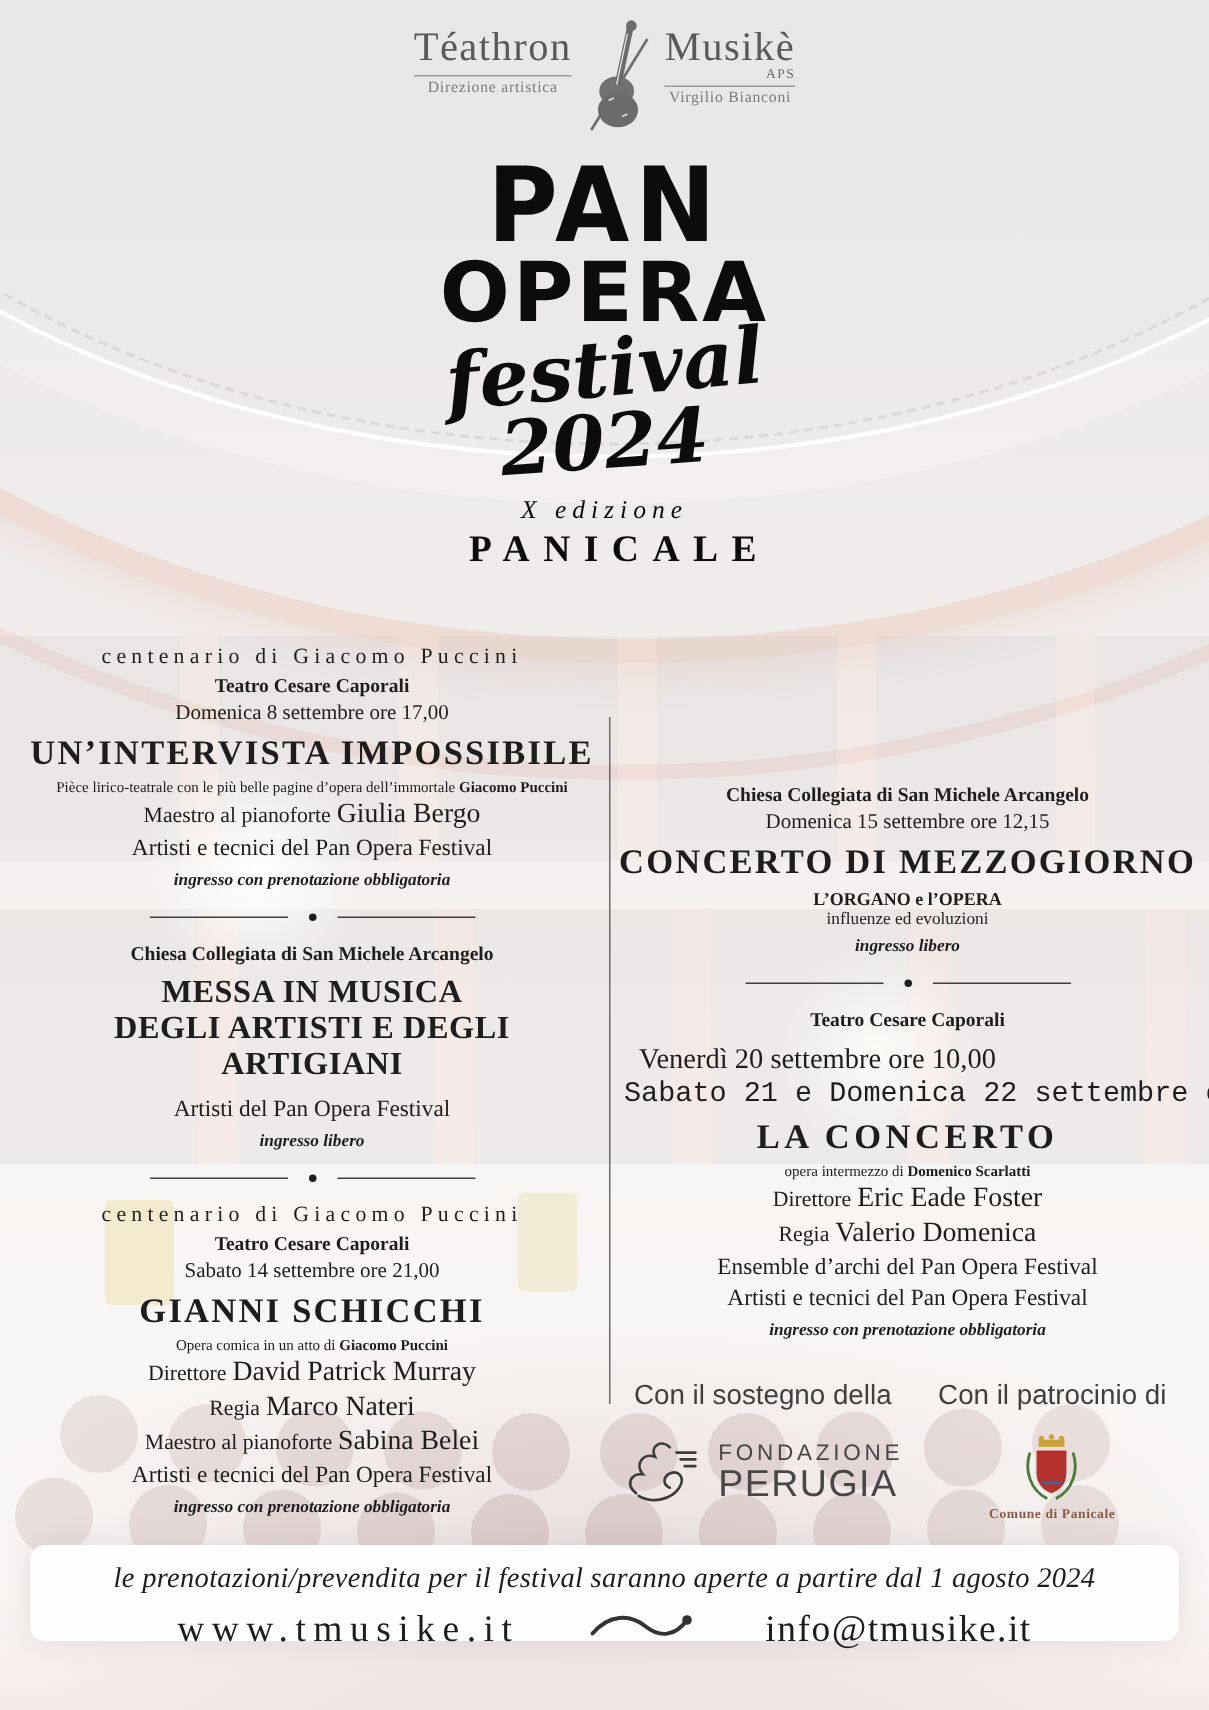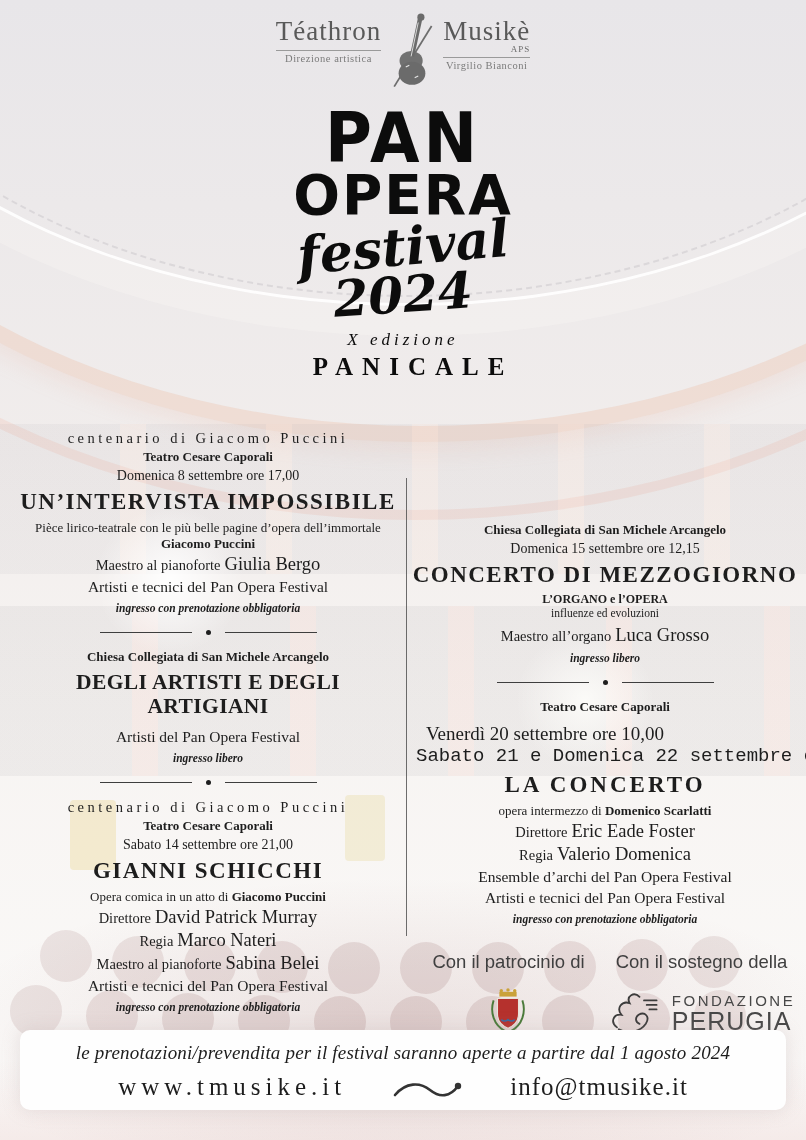"Pièce lirico-teatrale con le più" .desc { font-size: 13px -> 10px }
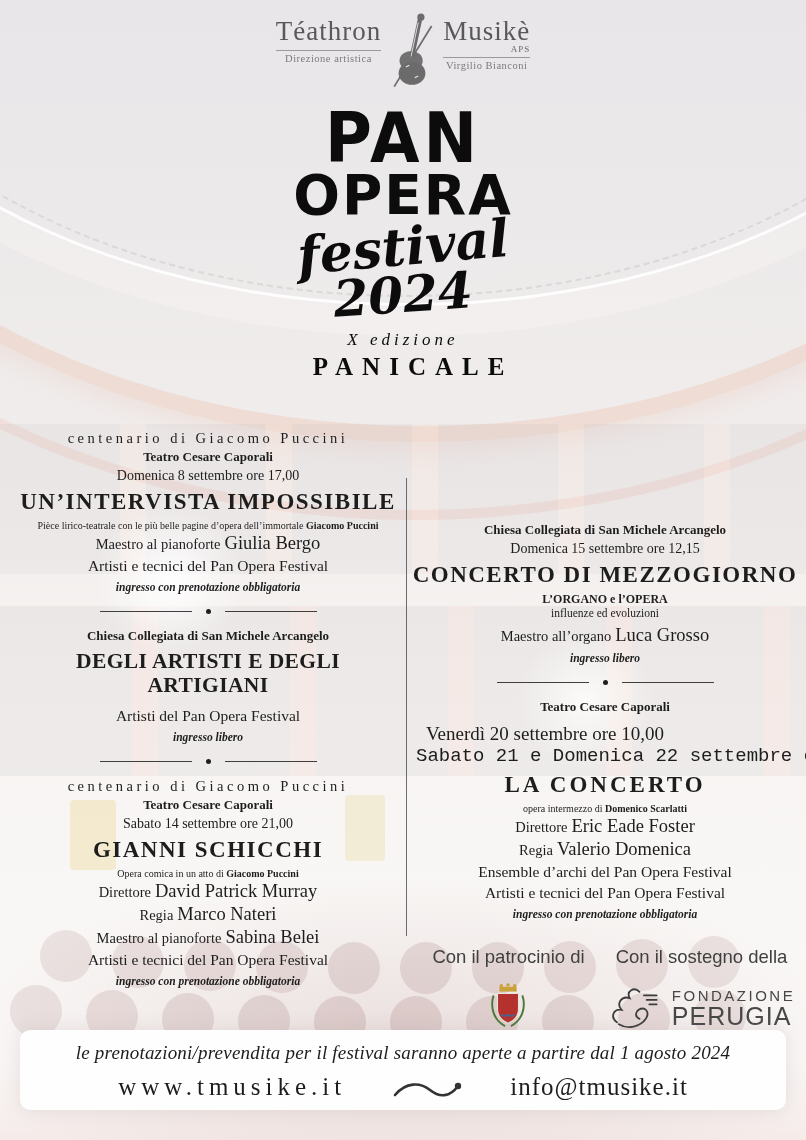"Maestro all’organo Luca Grosso" div.credit { html: <div><span>Maestro all’organo</span><span>Luca Grosso</span></div> -> none }
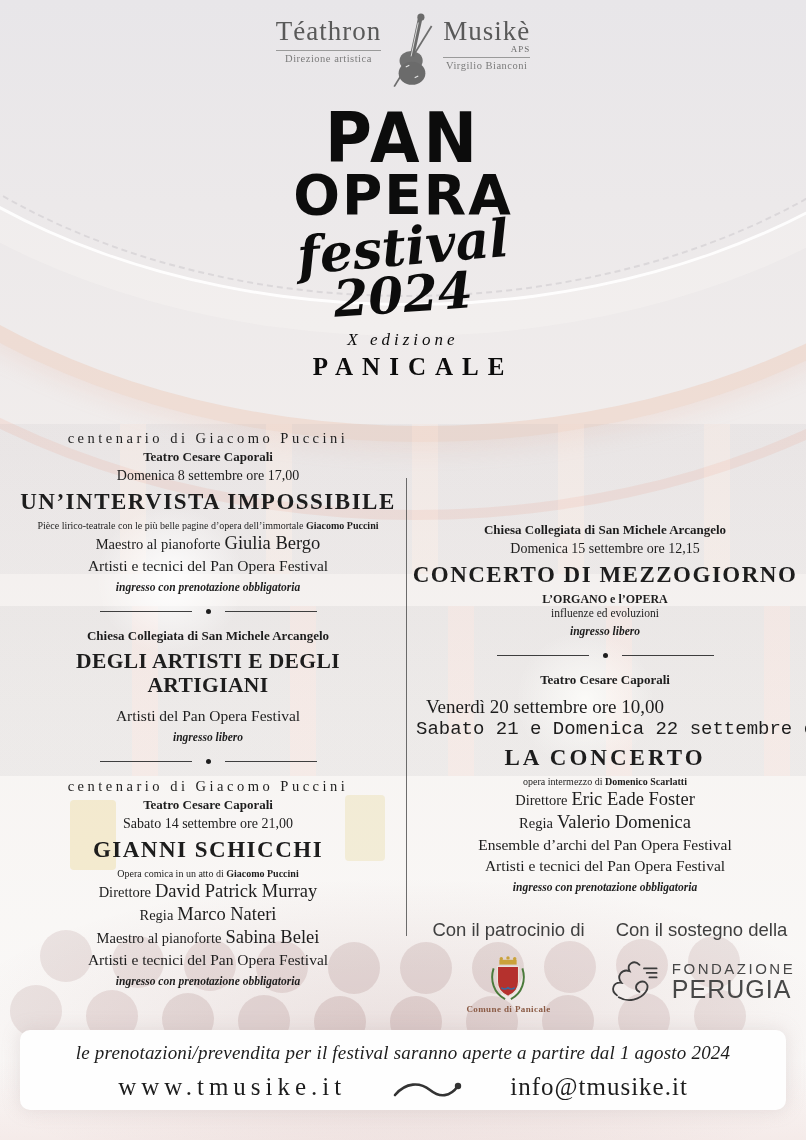"MESSA IN MUSICA" div { html: none -> <div>MESSA IN MUSICA</div> }
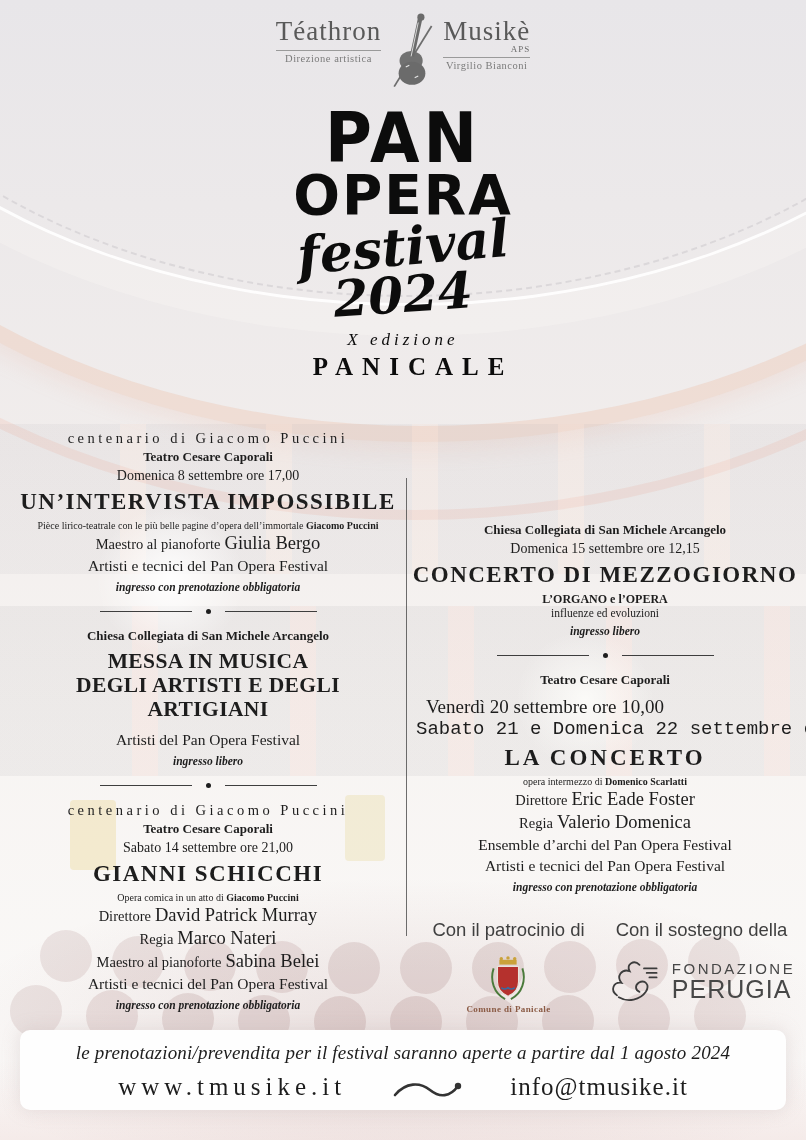"Con il patrocinio di" div.sponsor { order: before "Con il sostegno della" -> after "Con il sostegno della" }
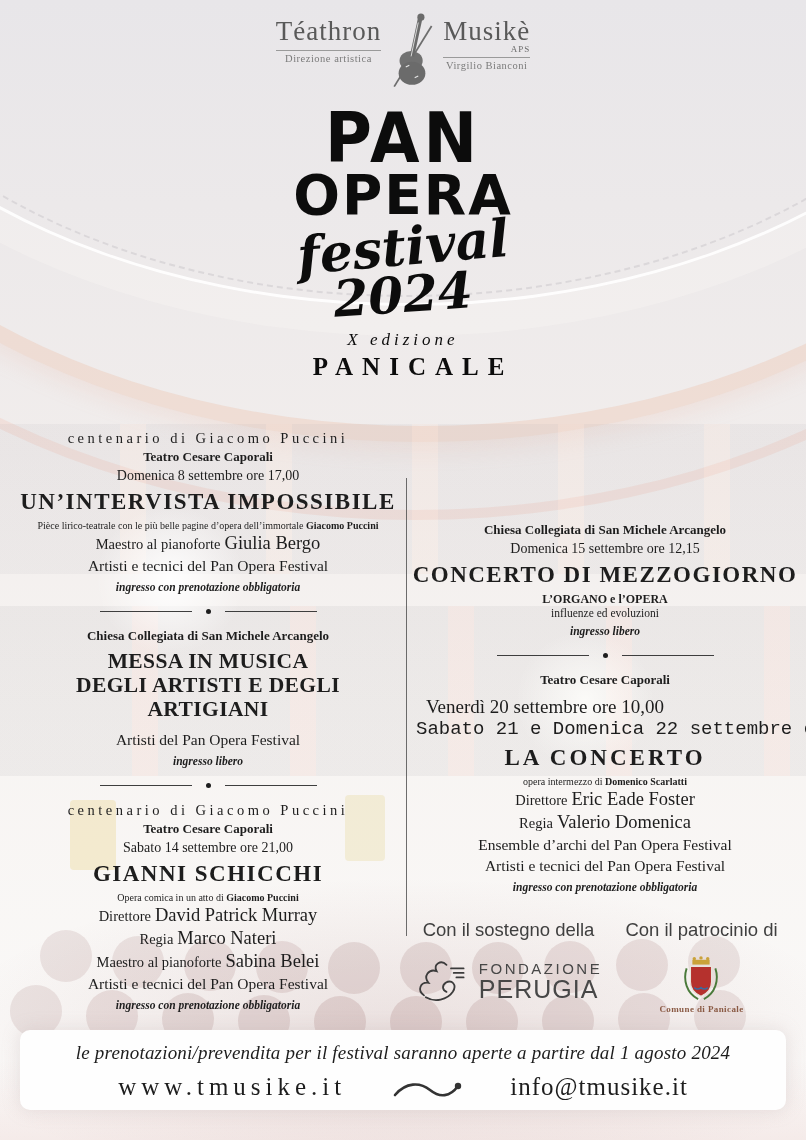"le prenotazioni/prevendita per il" .footer { height: 80px -> 64px }
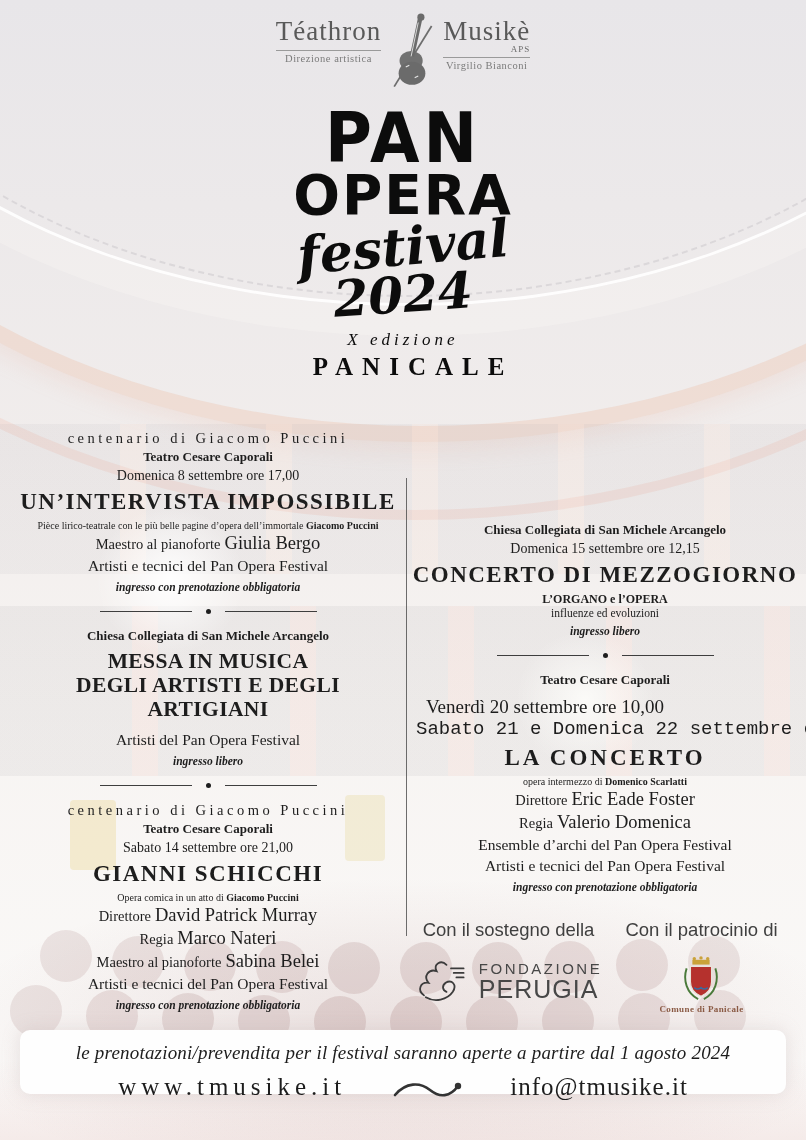"www.tmusike.it" .footer-row { align-items: flex-end -> flex-start }
